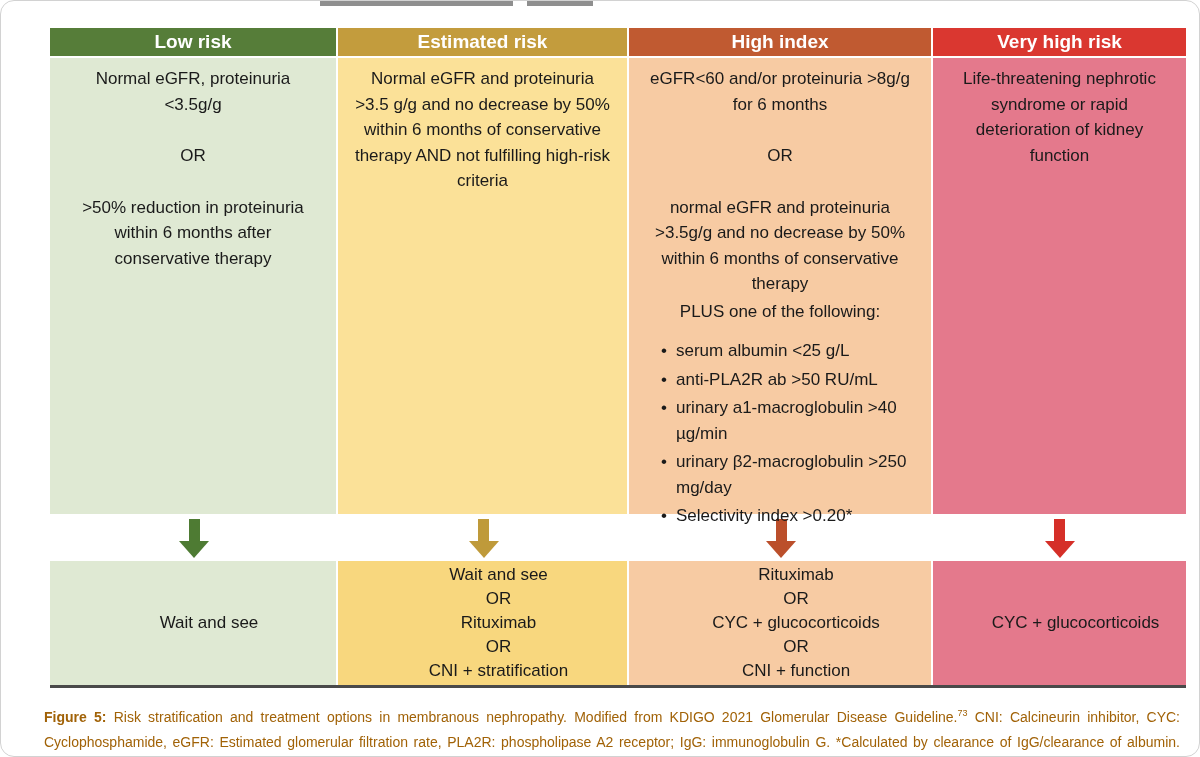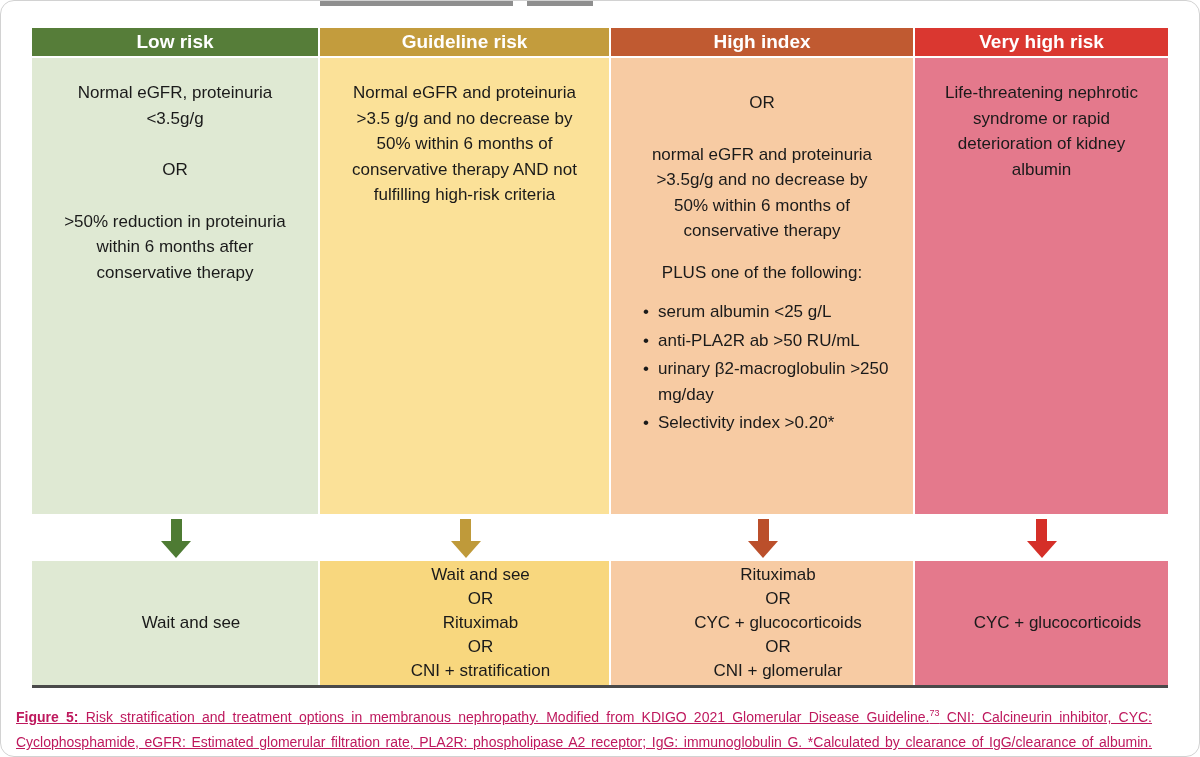"Low risk" .risk-table { left: 32px -> 50px }
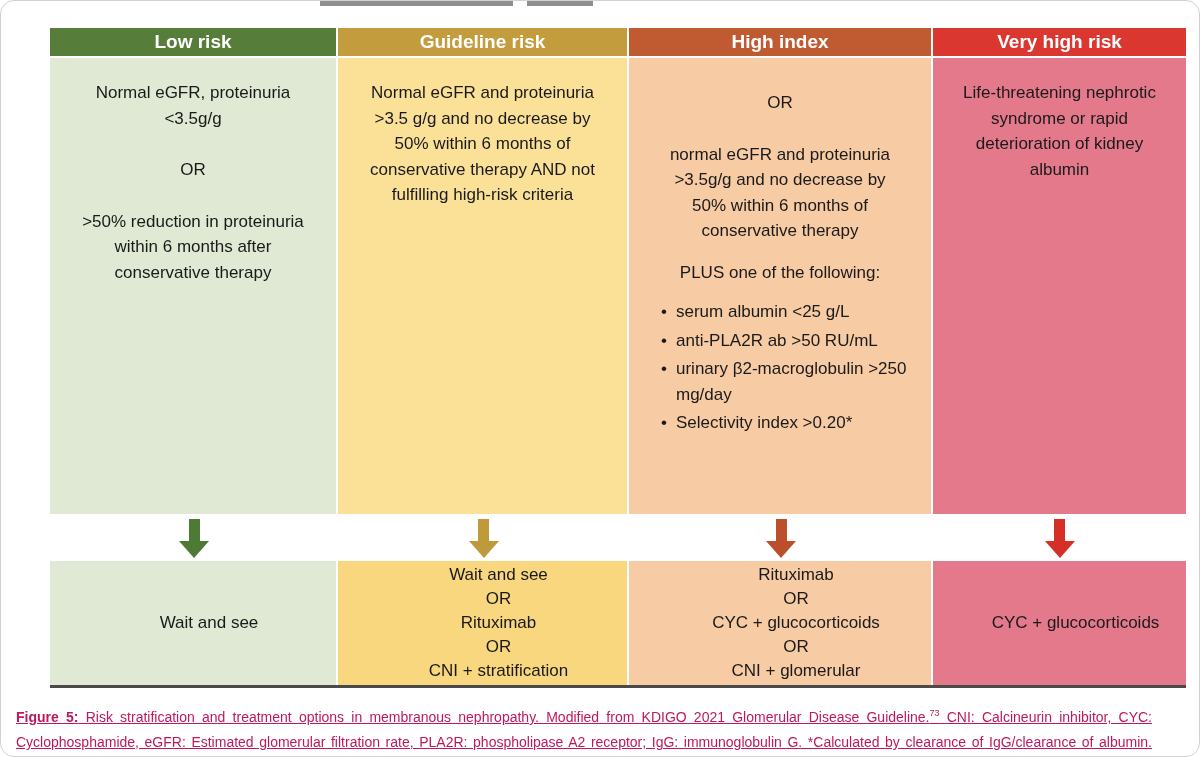"Guideline risk" div.cell { text: Guideline -> Estimated }
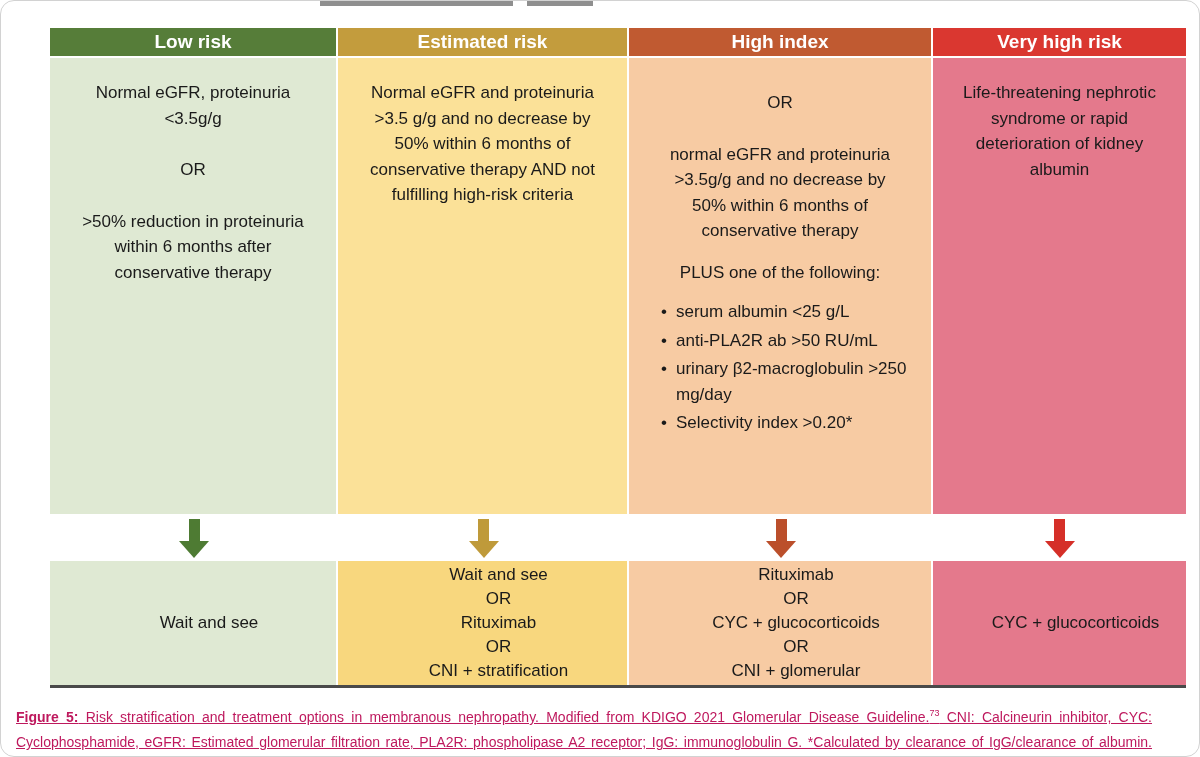"Normal eGFR, proteinuria <3.5g/g" .body p { margin: 16px -> 2px }
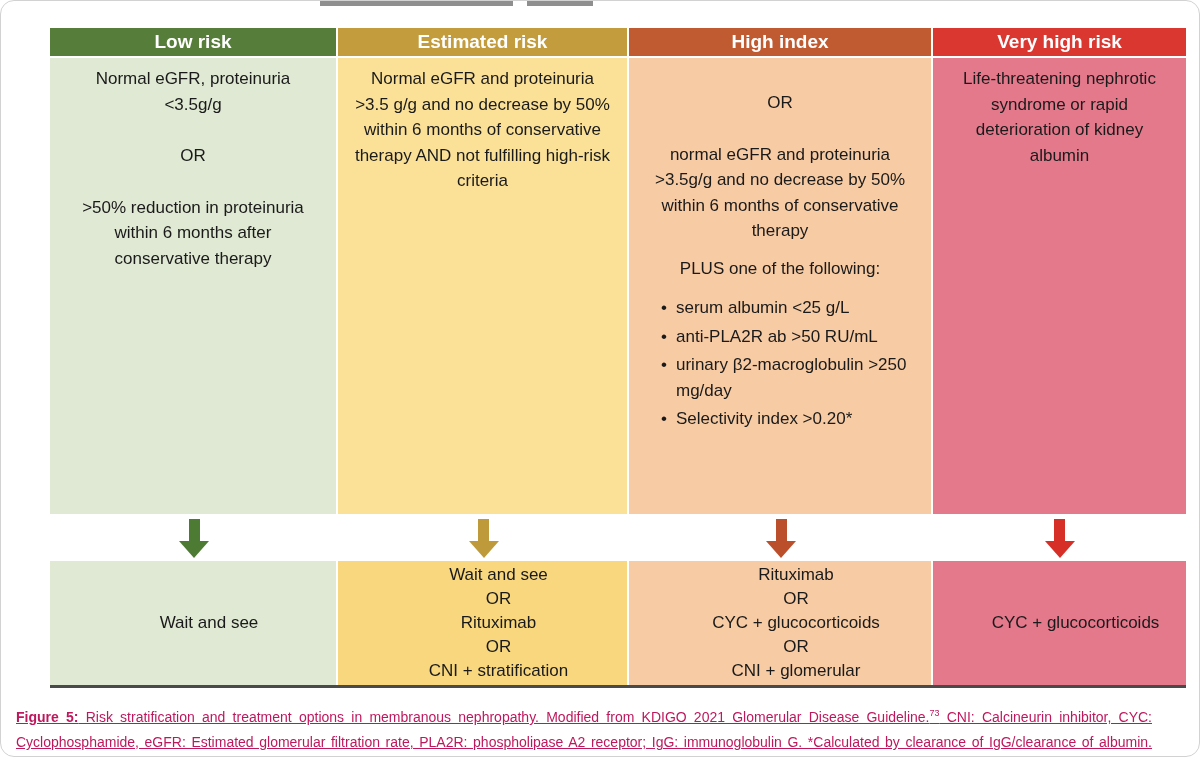"eGFR<60 and/or proteinuria >8g/g for" p { html: none -> <p>eGFR&lt;60 and/or proteinuria &gt;8g/g for 6 months</p> }
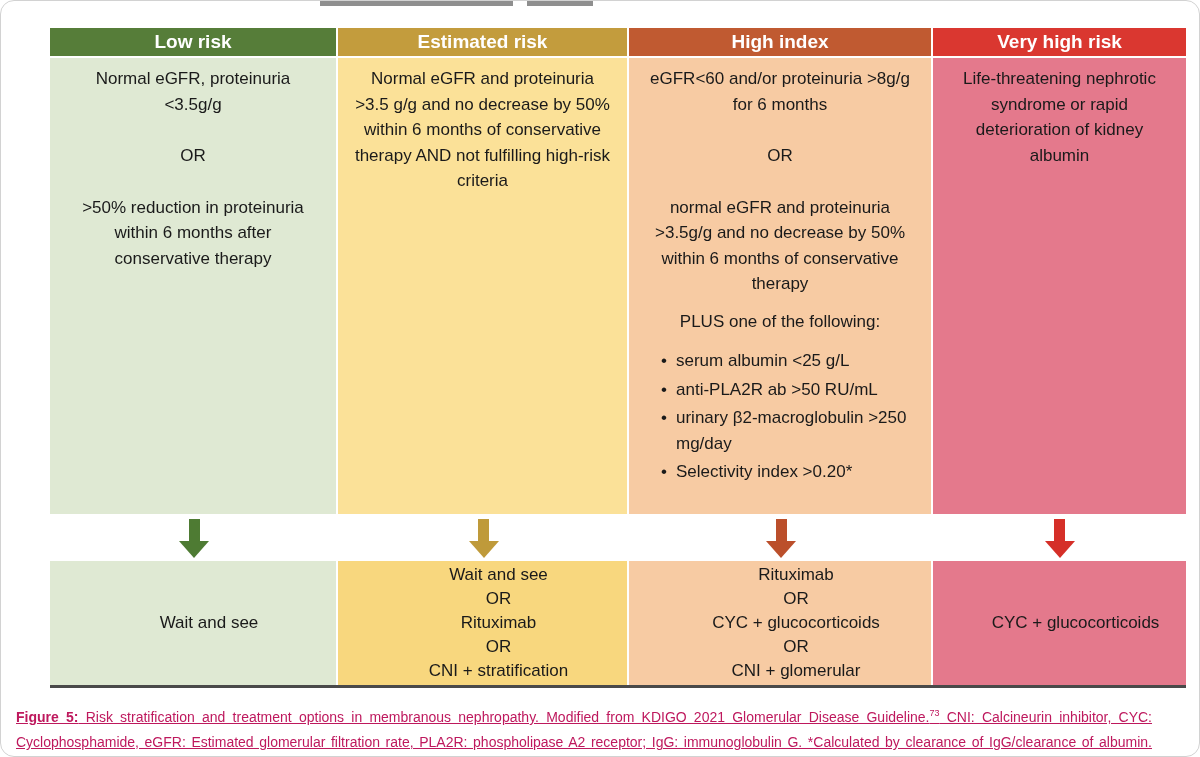"Life-threatening nephrotic syndrome or" p { text: albumin -> function }
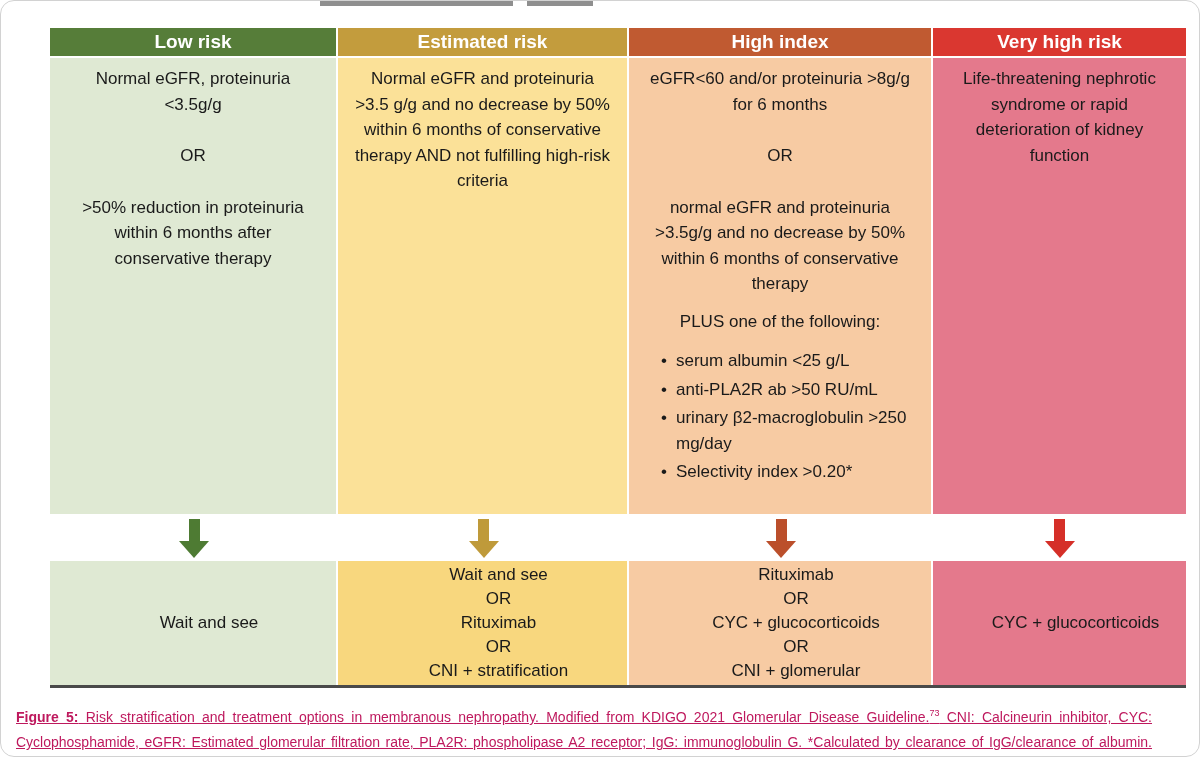"PLUS one of the following:" .body p.plus { margin: 12px -> 2px }
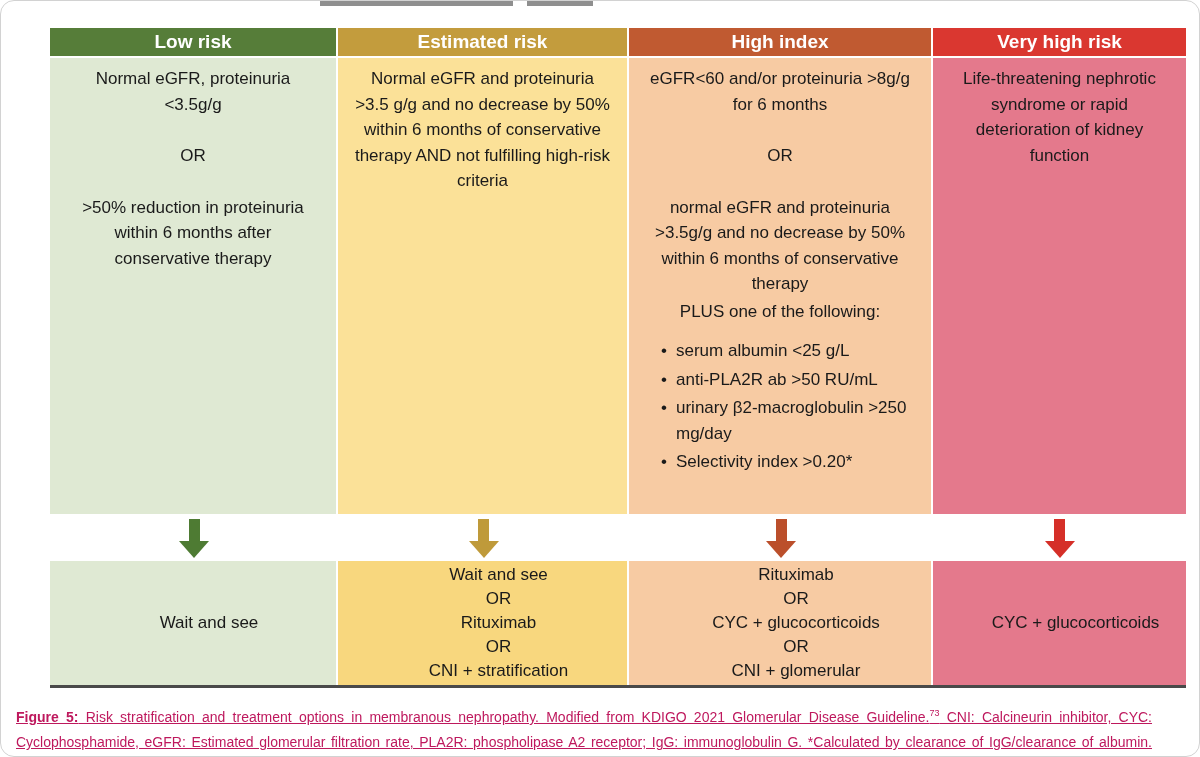"urinary a1-macroglobulin >40 µg/min" li { html: none -> <li>urinary a1-macroglobulin &gt;40 µg/min</li> }
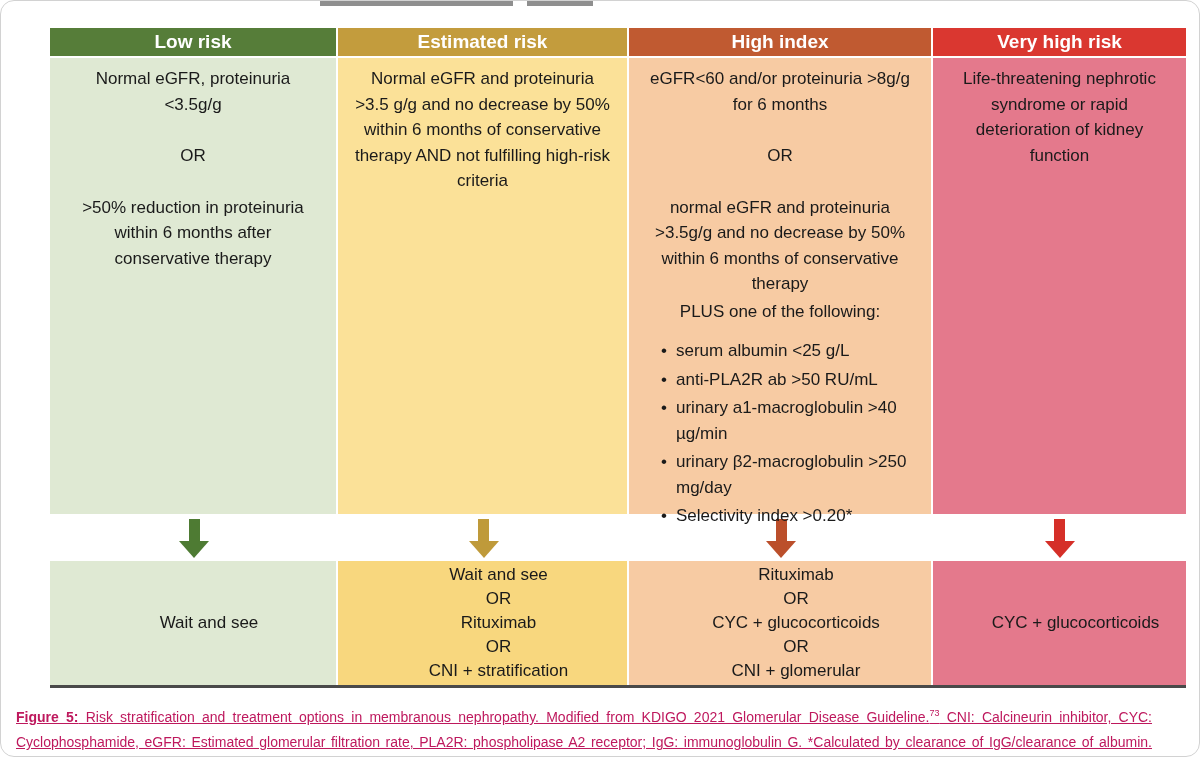"CNI + glomerular" div { text: glomerular -> function }
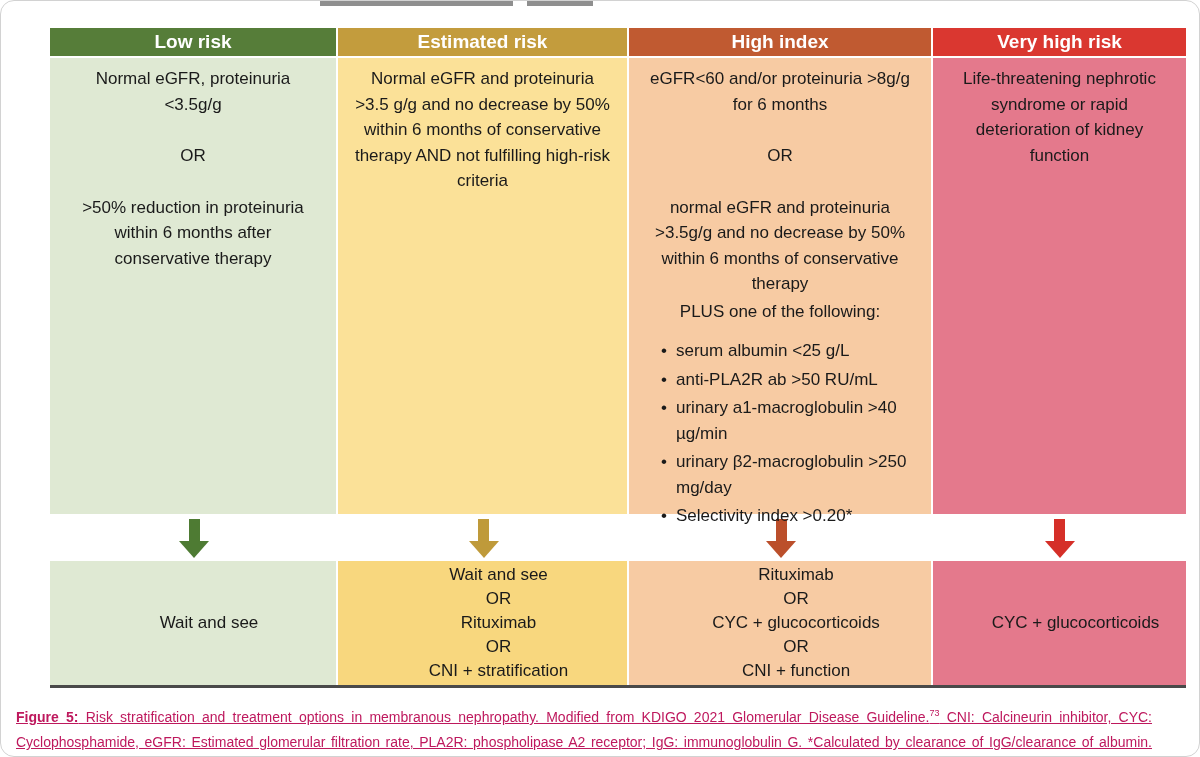"Figure 5: Risk stratification and" .caption { color: #be185d -> #a16207; left: 16px -> 44px; text-decoration: underline -> none }
